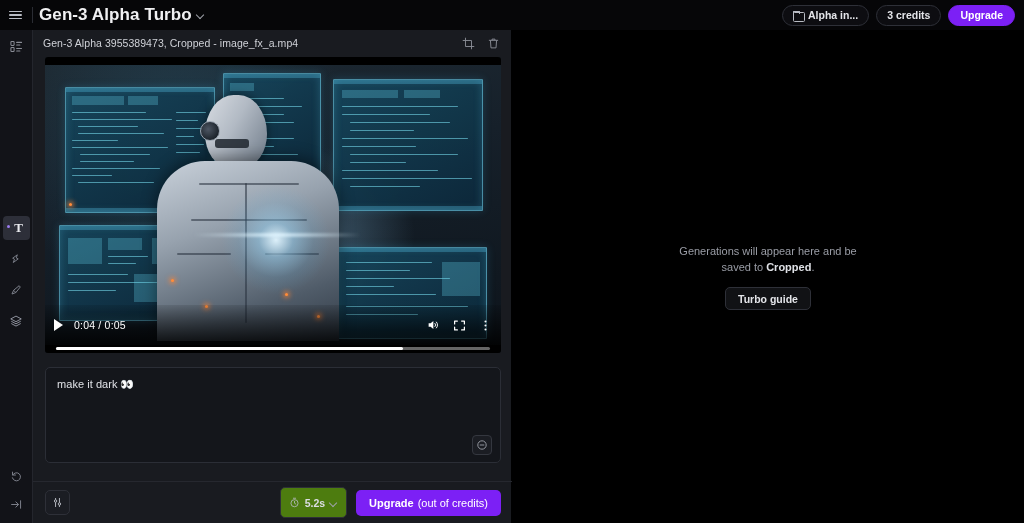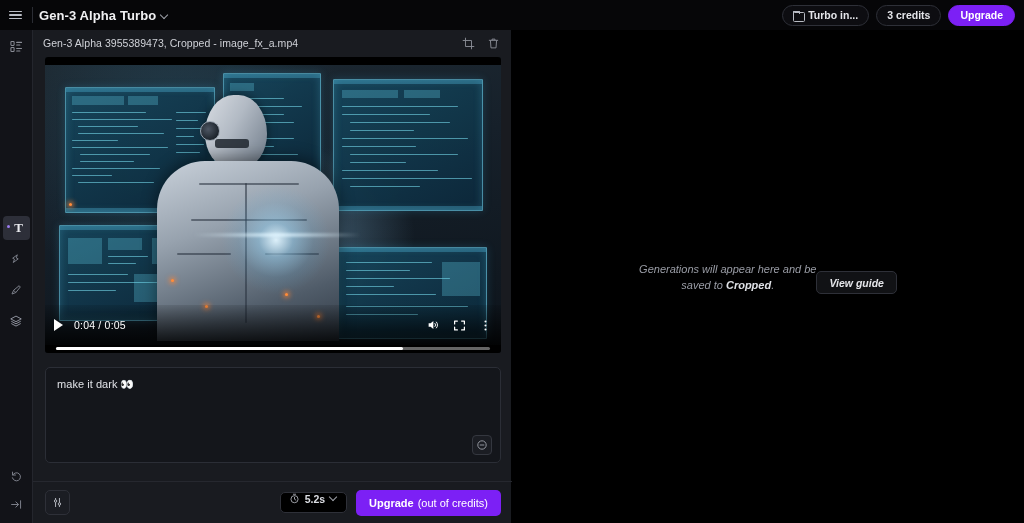"Gen-3 Alpha Turbo" .model-name { font-size: 13px -> 17px }
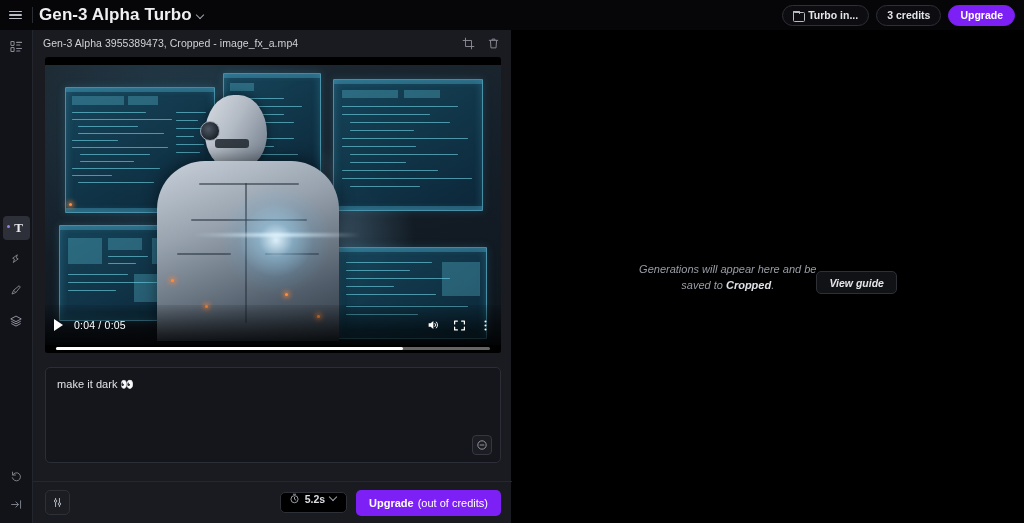"Turbo in..." span { text: Turbo -> Alpha }
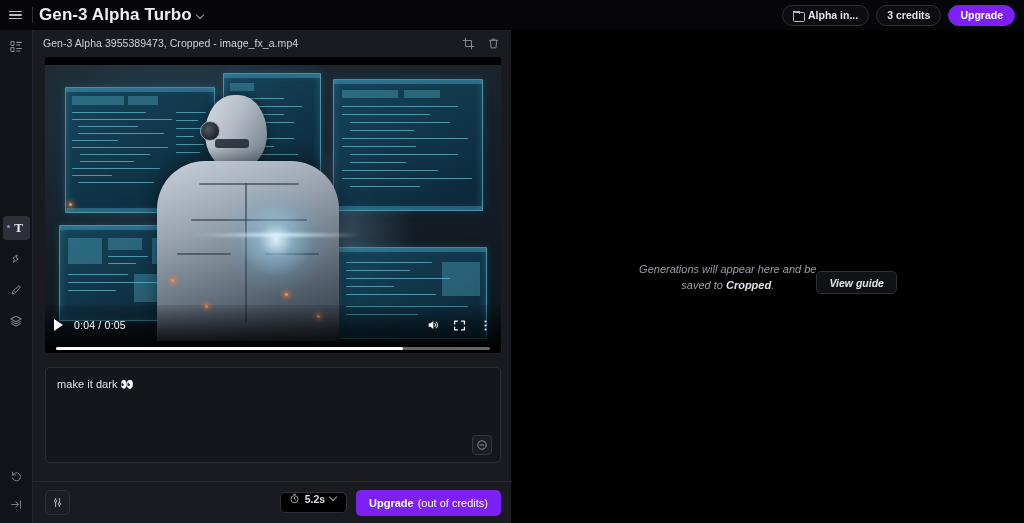"Generations will appear here and" .canvas { flex-direction: row -> column; font-style: italic -> none }
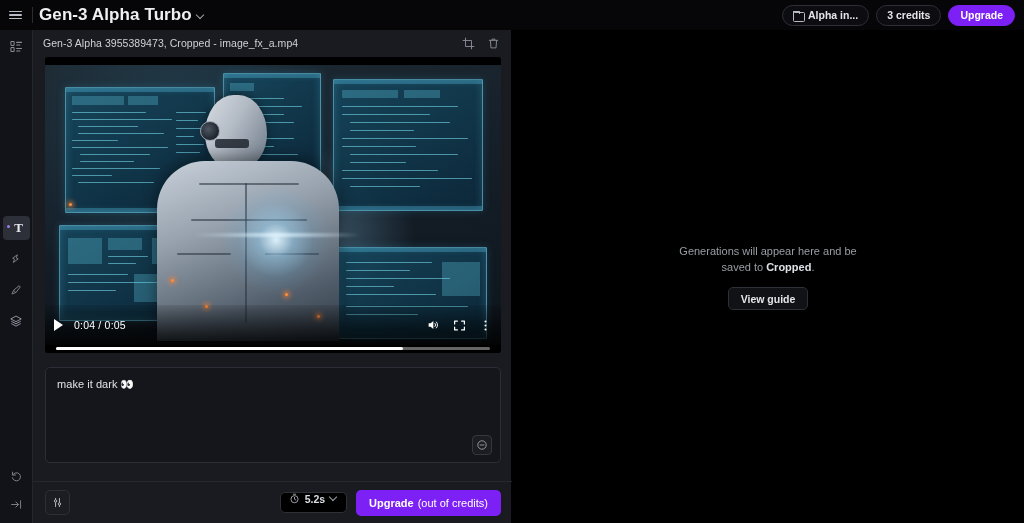"View guide" span { text: View -> Turbo }
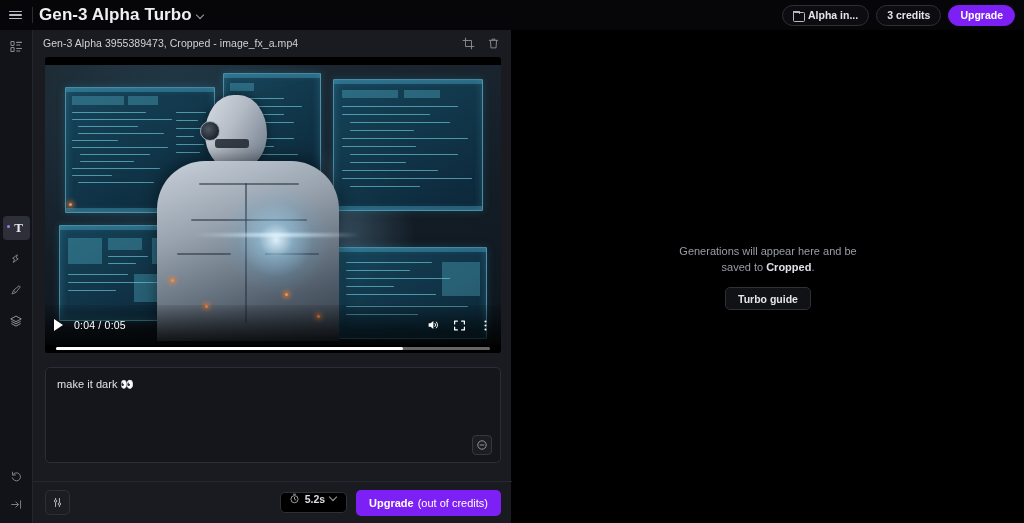"5.2s" .dur-btn { align-items: flex-start -> center; background: #000000 -> #4d7c0f; height: 21px -> 31px }
